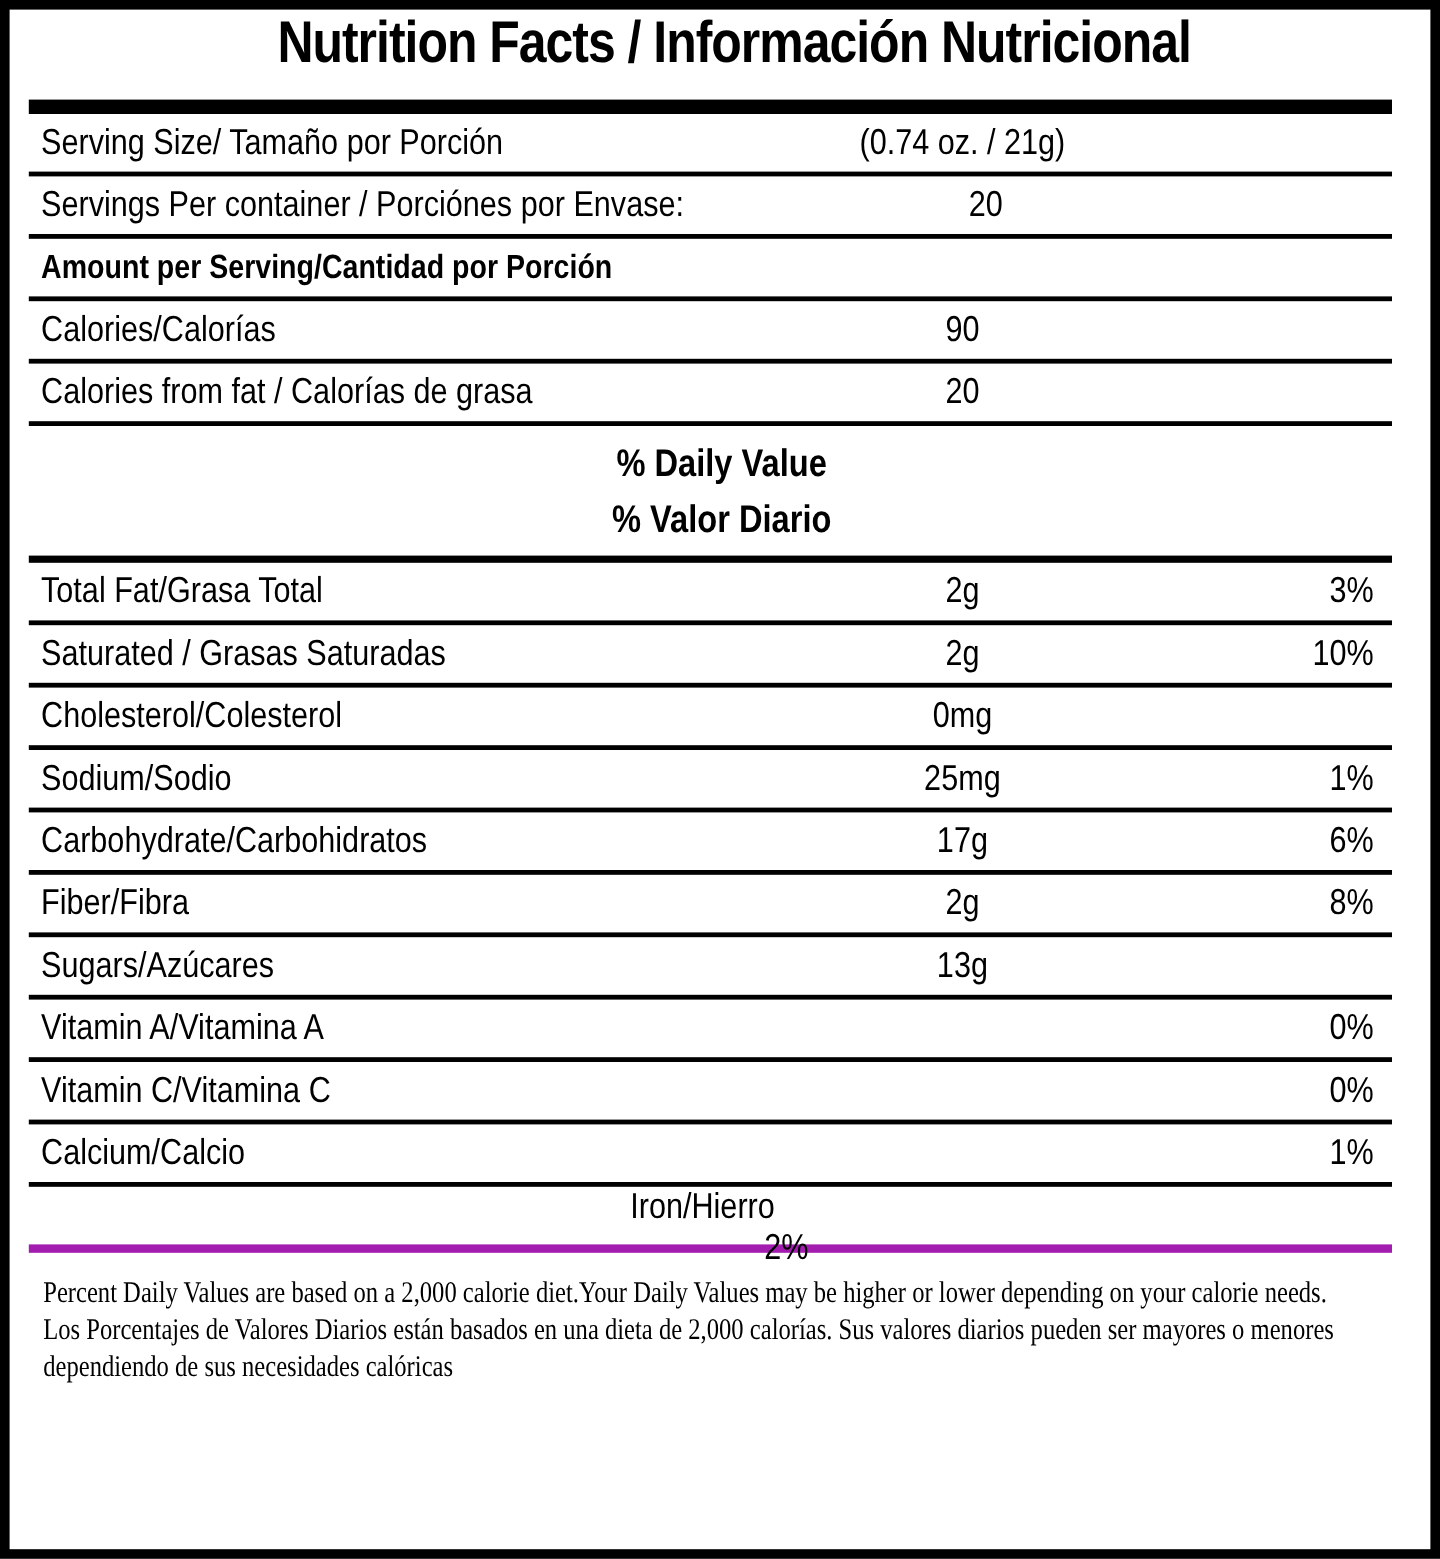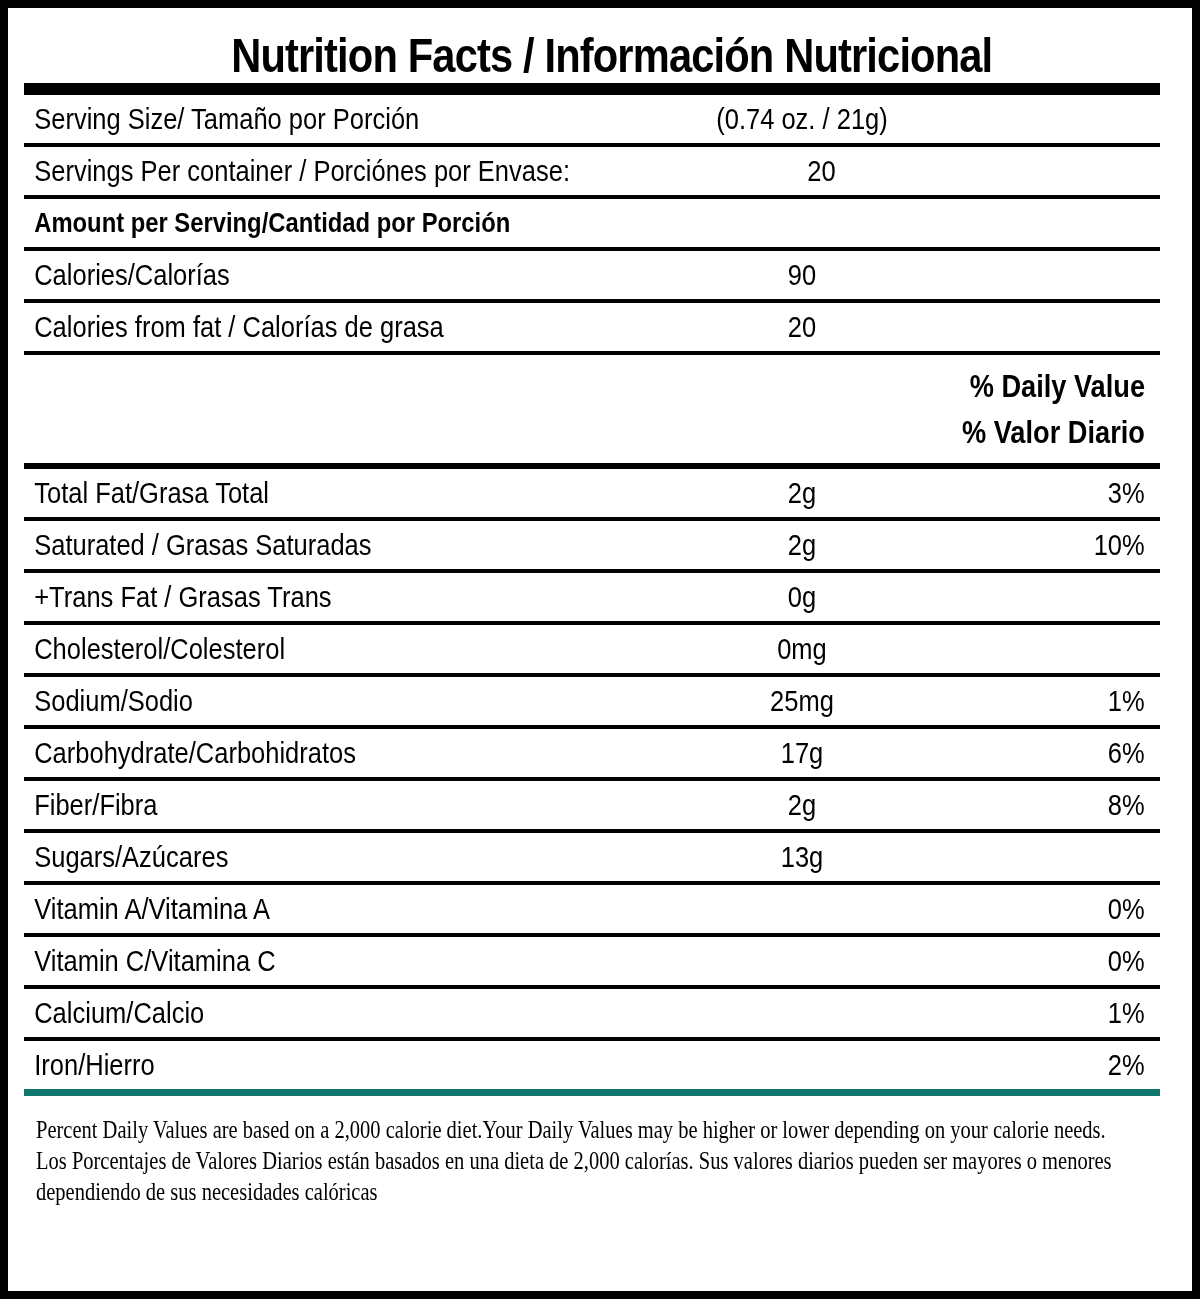"Nutrition Facts / Información" .title-area { align-items: flex-end -> flex-start }
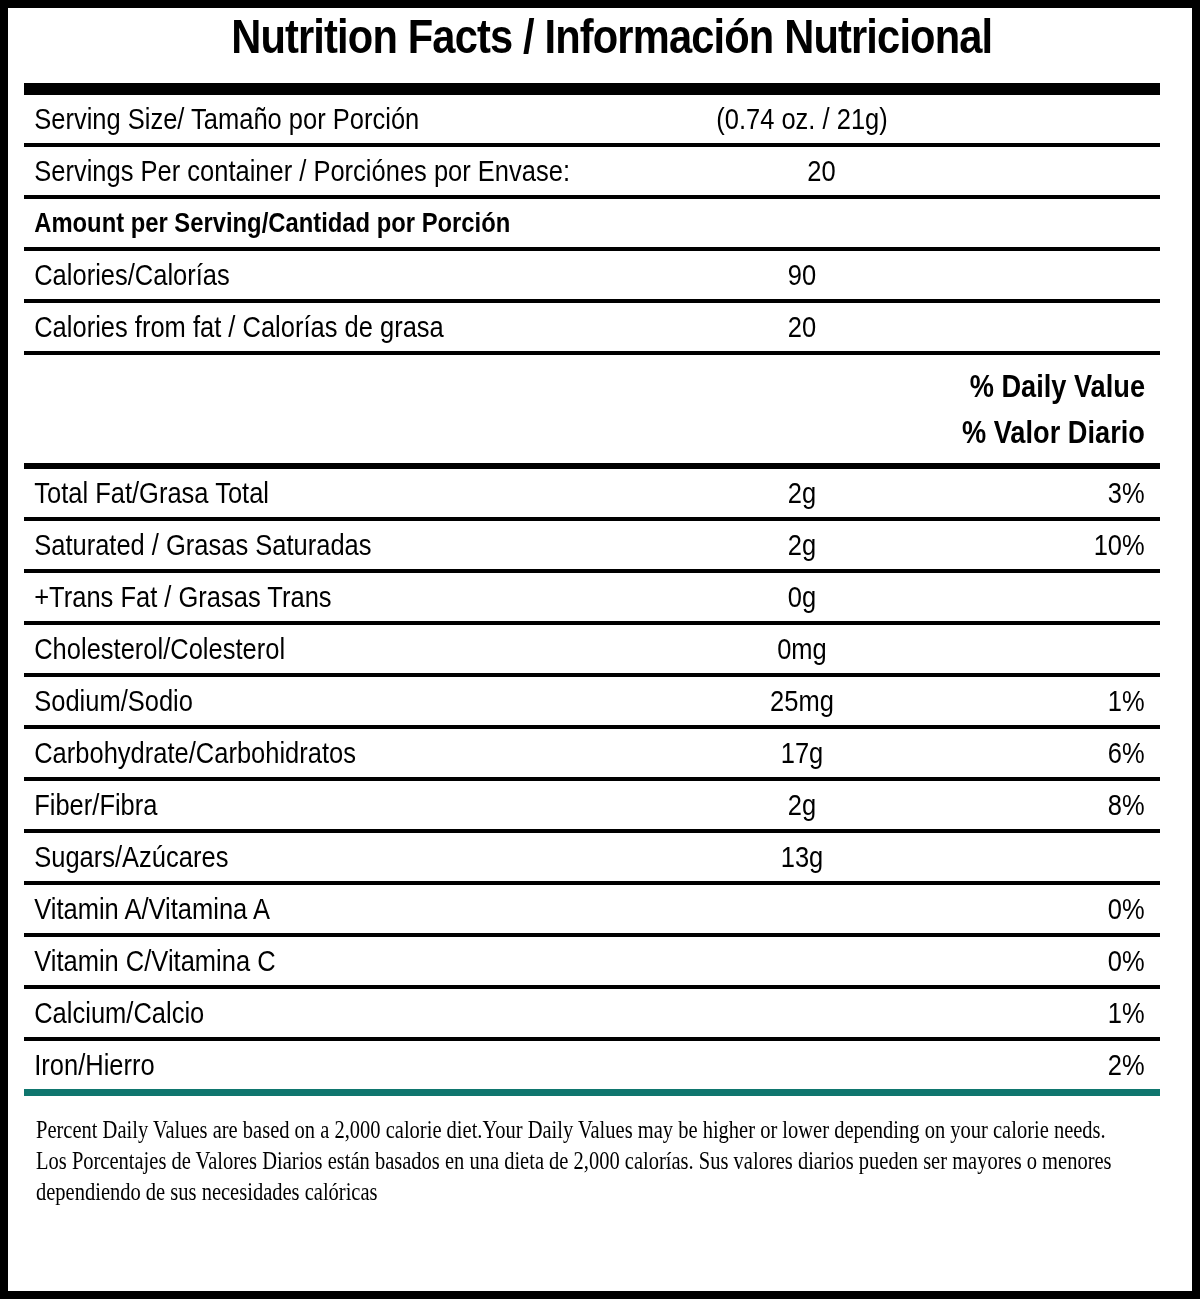"% Daily Value" .dv-head-row { justify-content: flex-end -> center }
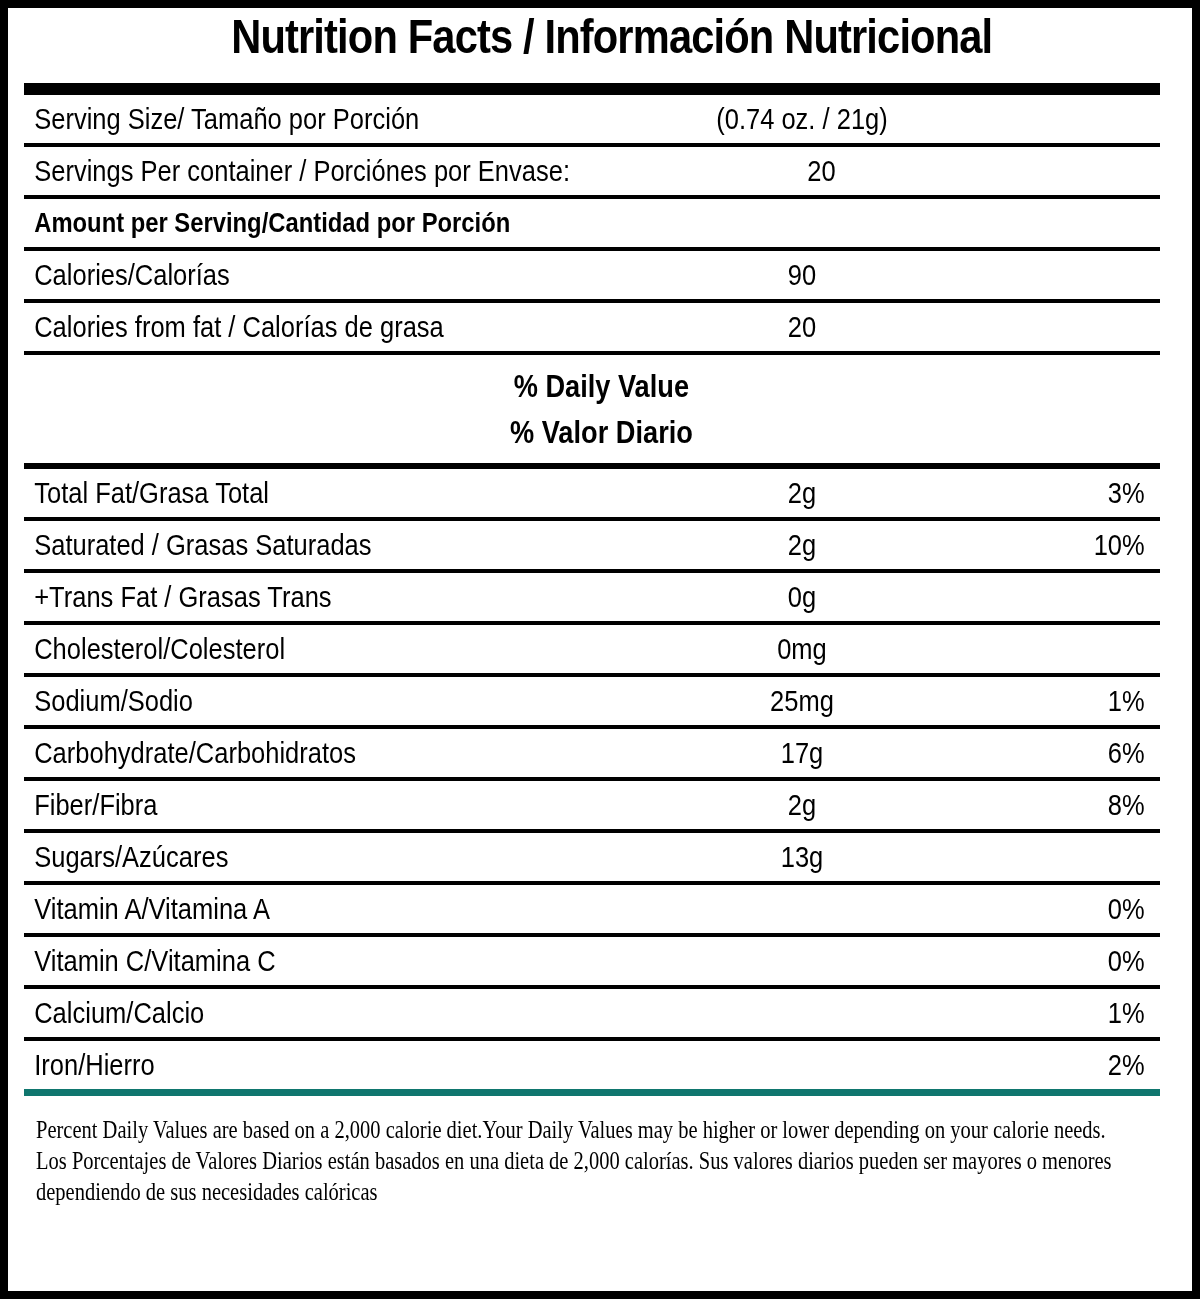"+Trans Fat / Grasas Trans" div.row { html: <div> <span>+Trans Fat / Grasas Trans</span> <span>0g</span> <span></span> </div> -> none }
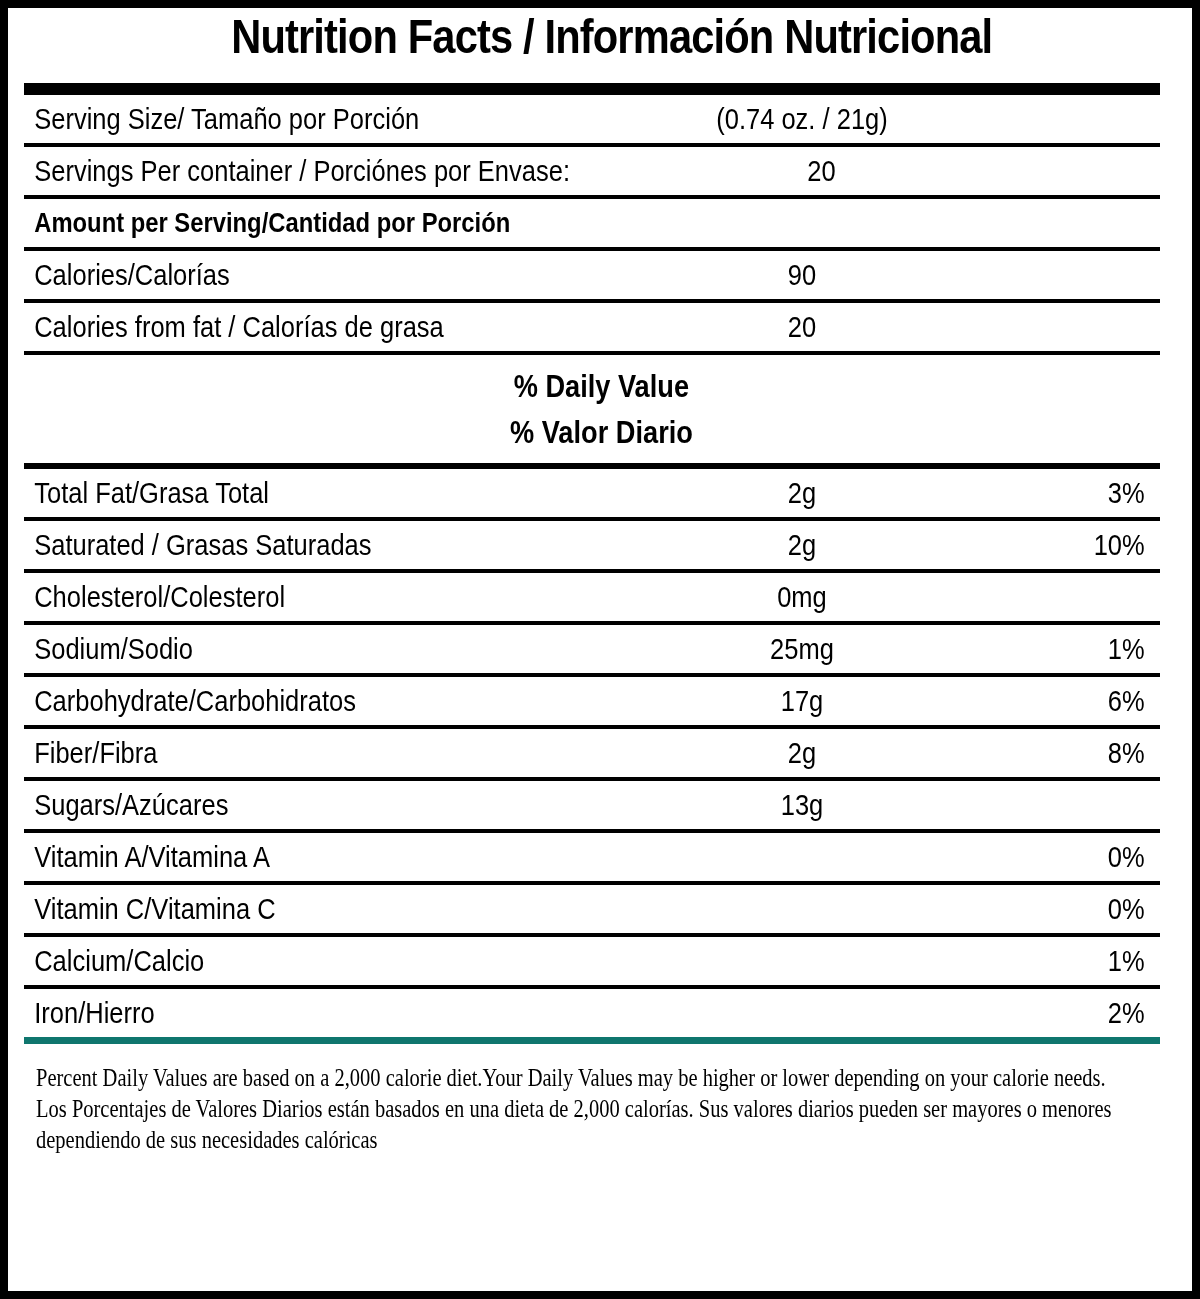"Iron/Hierro" .row.last-nutrient { border-bottom: 7px solid #0f766e -> 7px solid #a21caf; flex-direction: none -> column }
